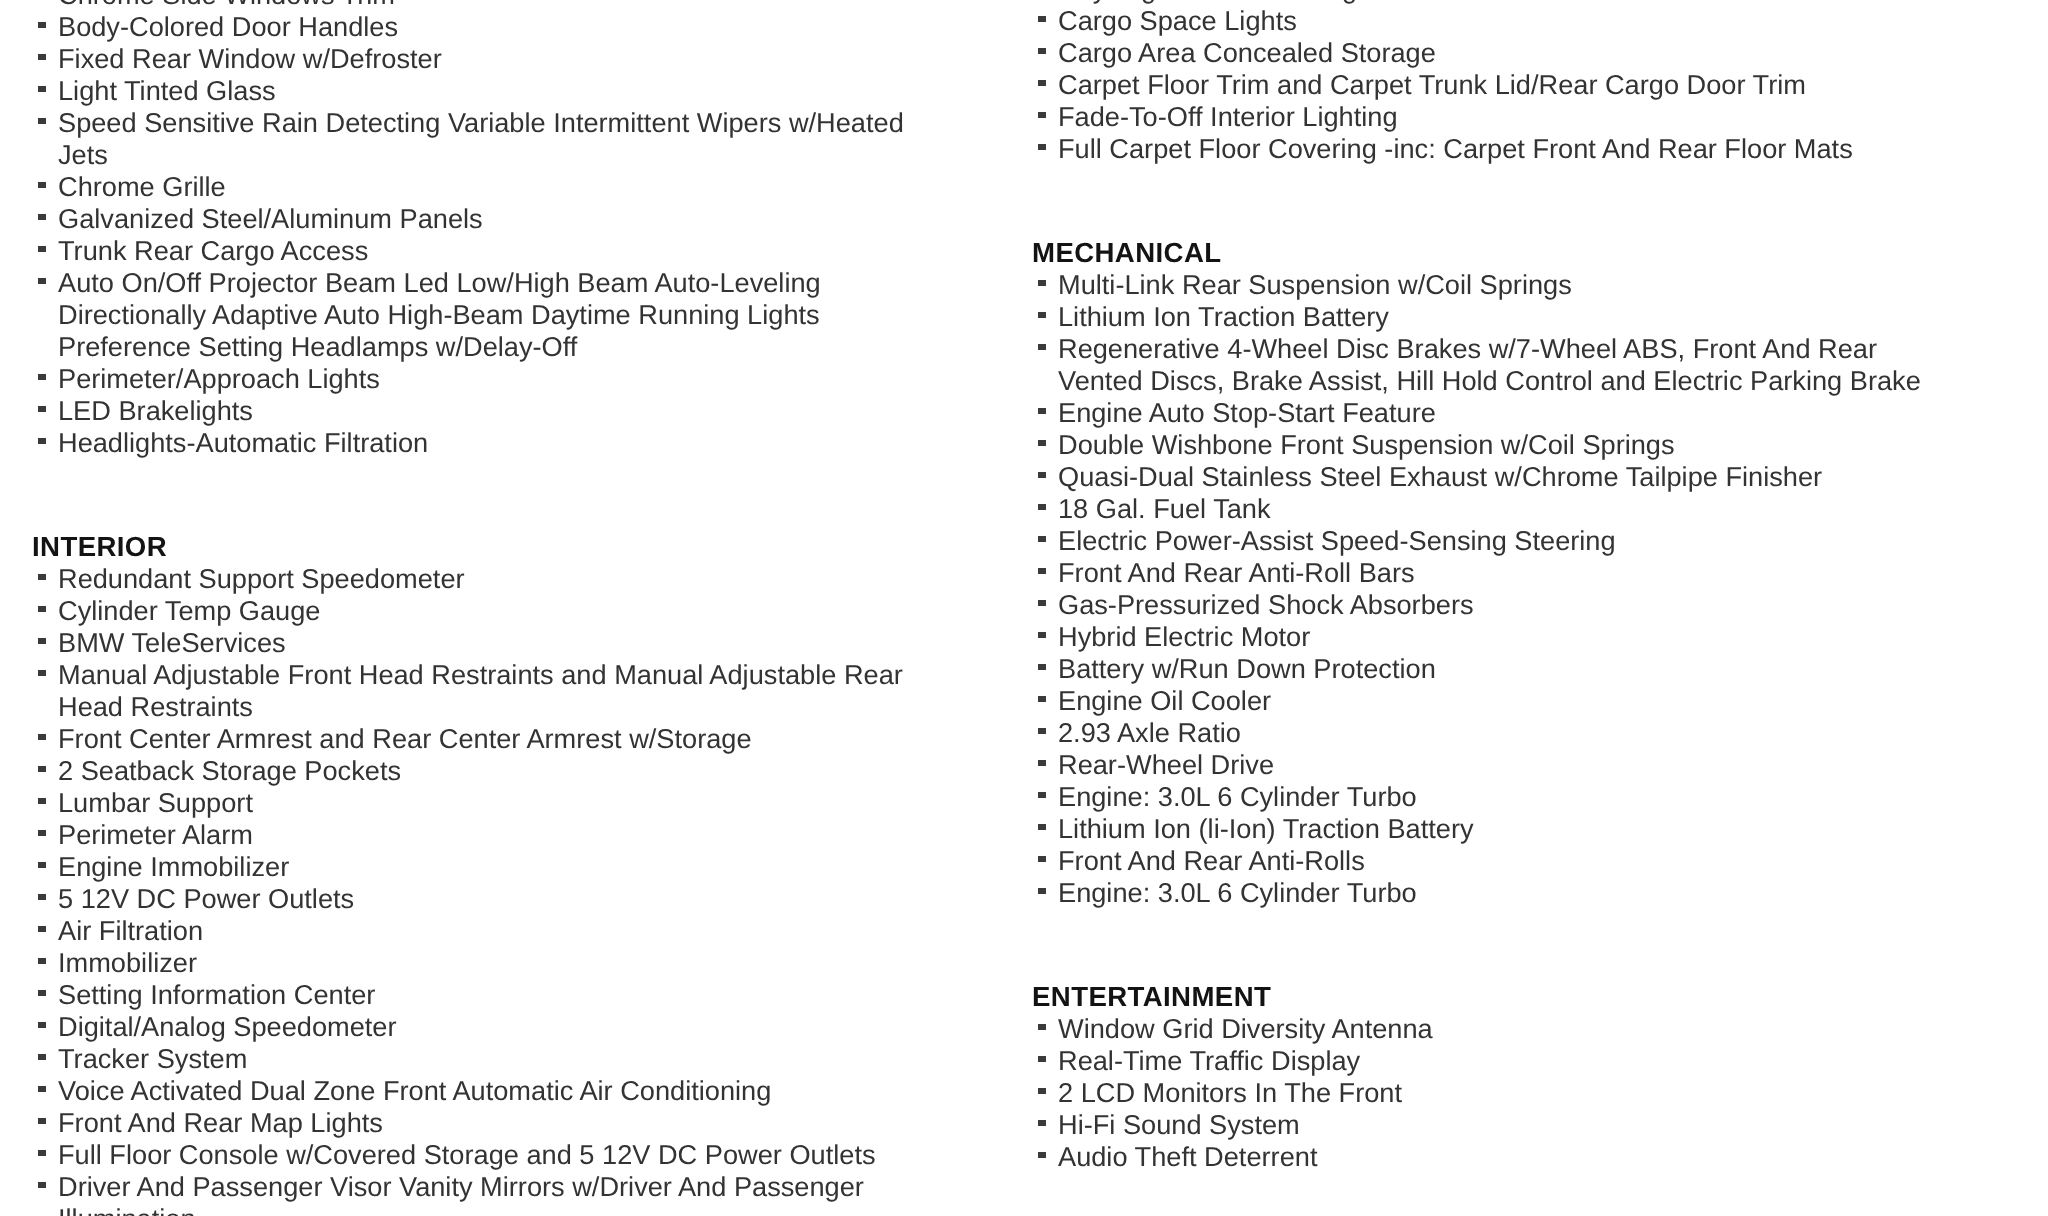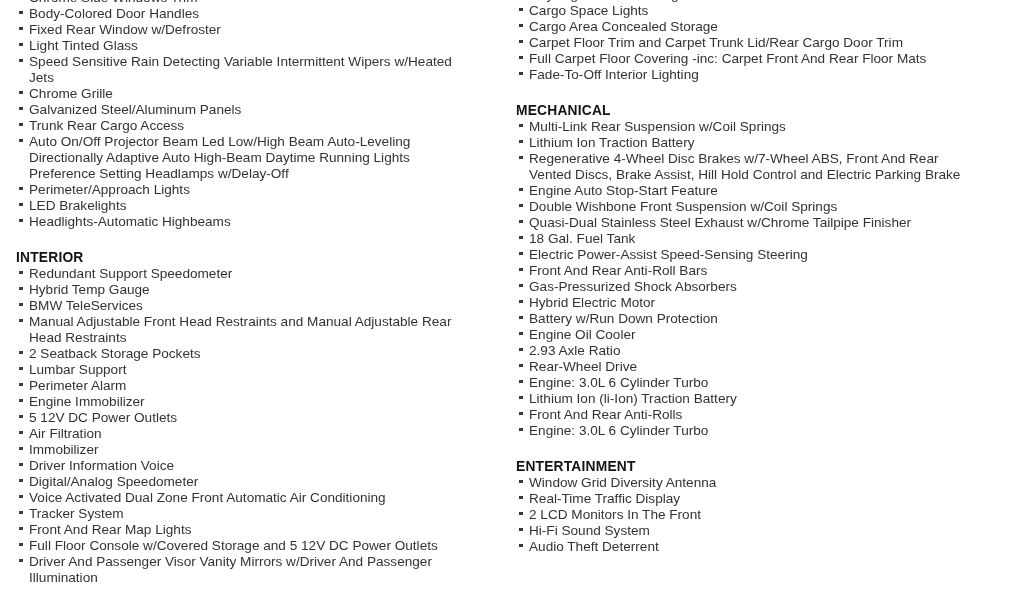"Full Carpet Floor Covering -inc:" div.feature-item { order: before "Fade-To-Off Interior Lighting" -> after "Fade-To-Off Interior Lighting" }
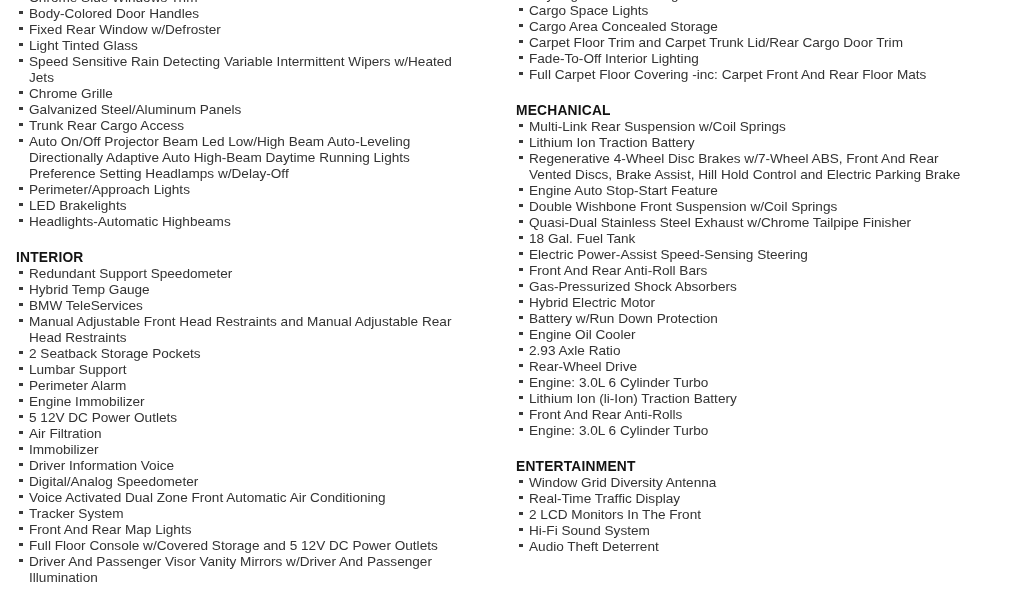"MECHANICAL" .section.headed { margin-top: 20px -> 36px }
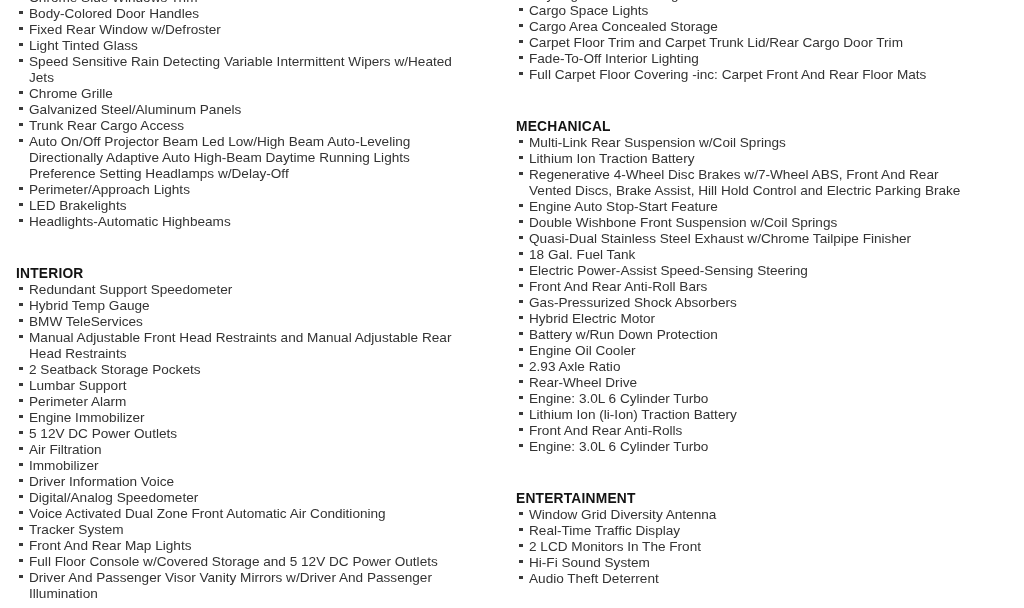"Headlights-Automatic Highbeams" span { text: Highbeams -> Filtration }
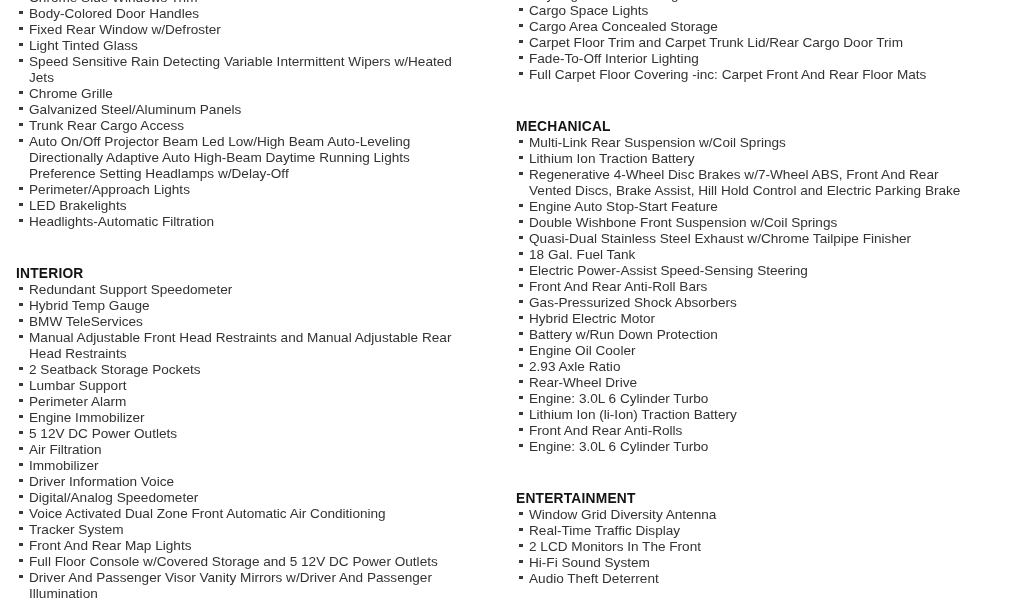"Hybrid Temp Gauge" span { text: Hybrid -> Cylinder }
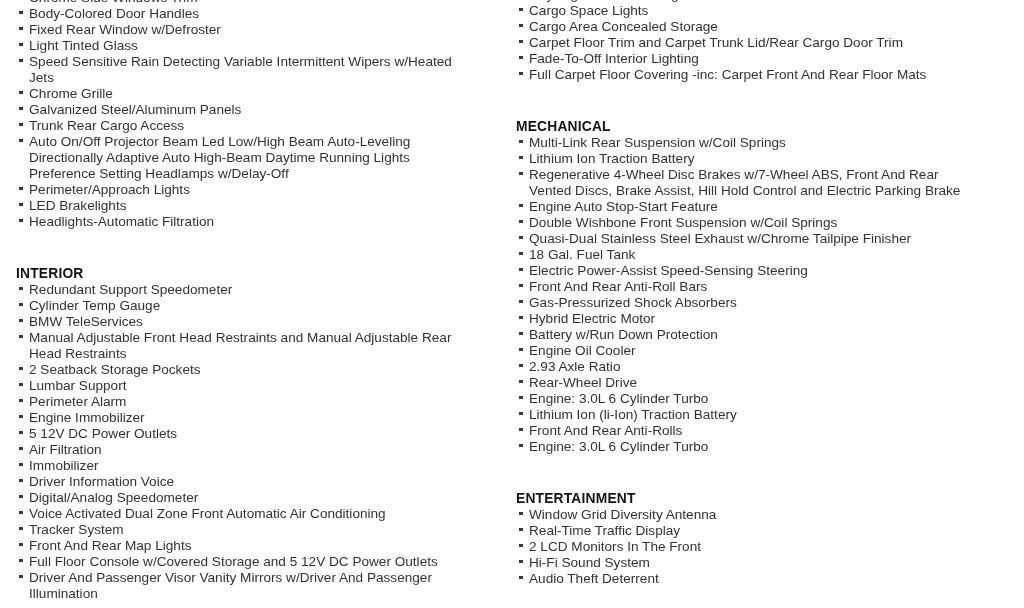"Front Center Armrest and Rear" div.feature-item { html: none -> <div><span></span><span>Front Center Armrest and Rear Center Armrest w/Storage</span></div> }
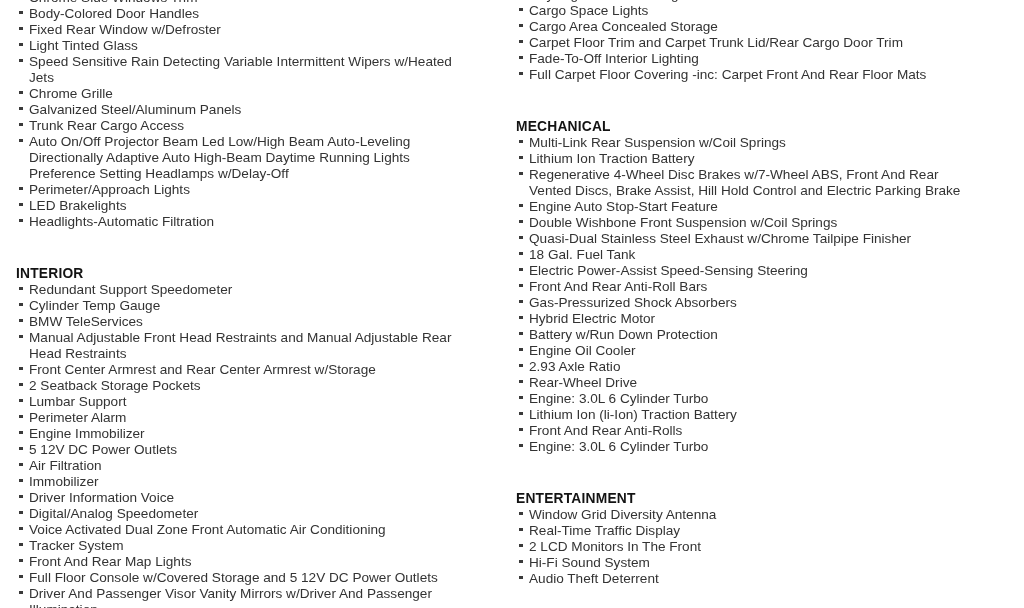"Driver Information Voice" span { text: Driver Information Voice -> Setting Information Center }
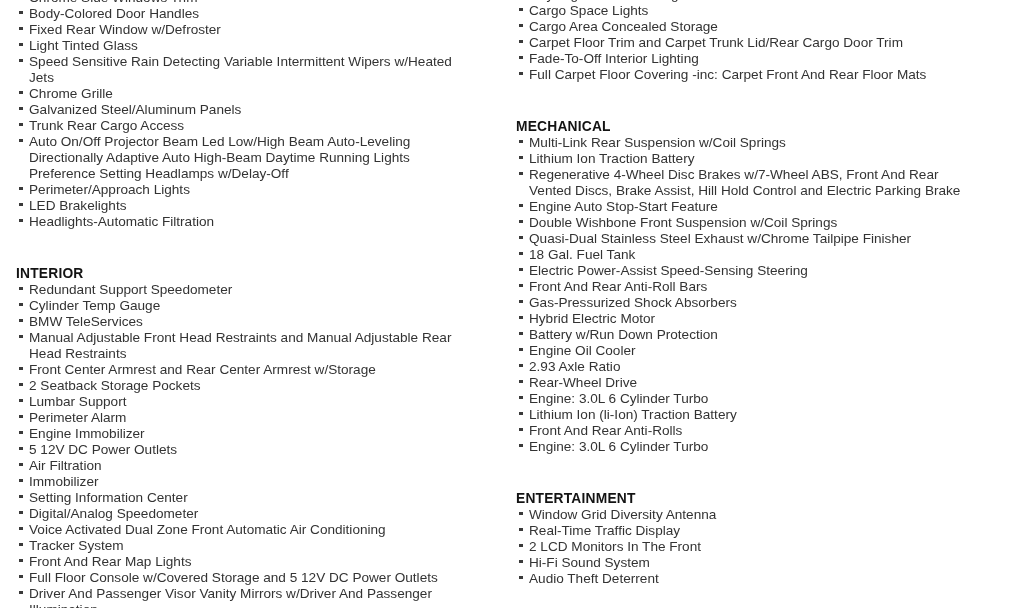"Voice Activated Dual Zone Front" div.feature-item { order: before "Tracker System" -> after "Tracker System" }
